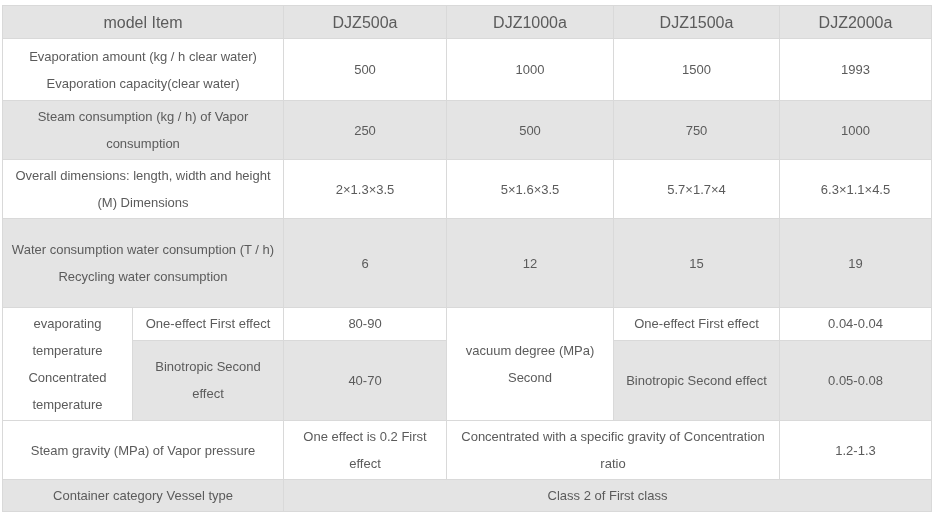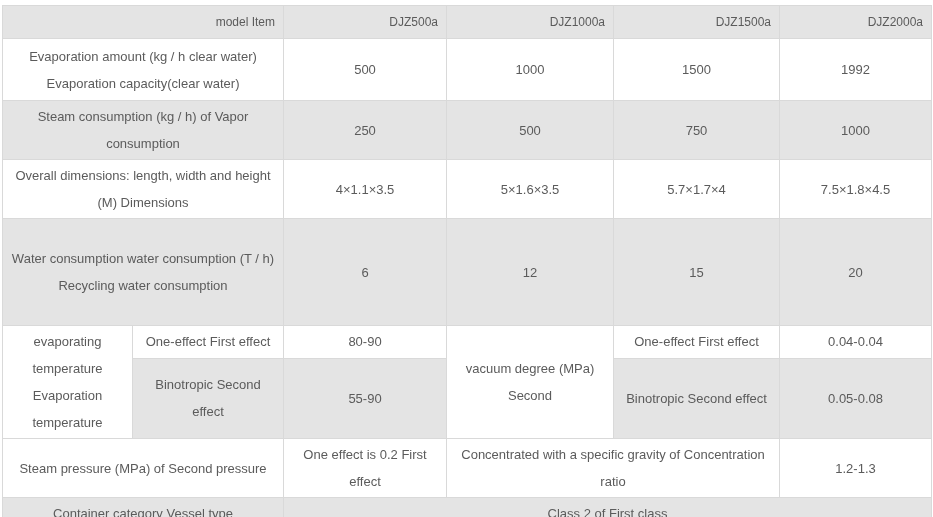"model Item" tr.head > td { font-size: 12px -> 16px; text-align: right -> none }
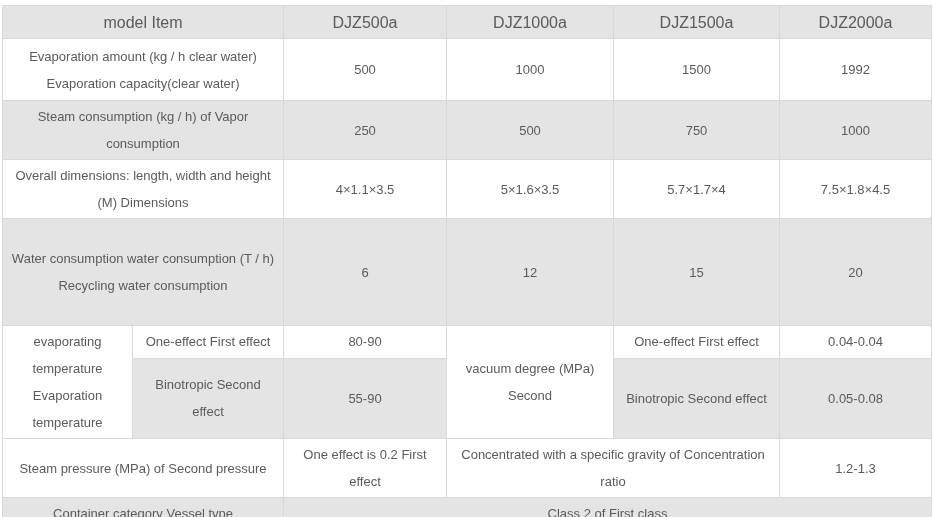"1992" td { text: 1992 -> 1993 }
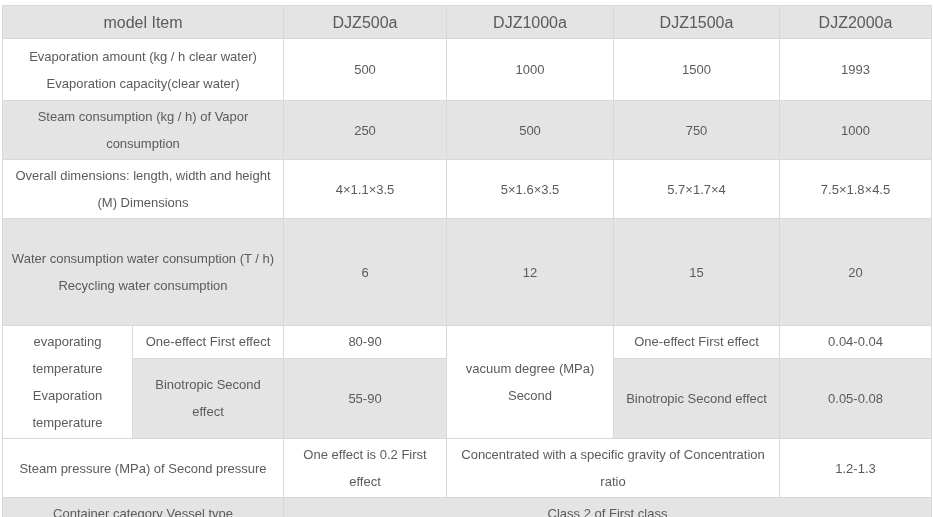"4×1.1×3.5" td { text: 4×1.1 -> 2×1.3 }
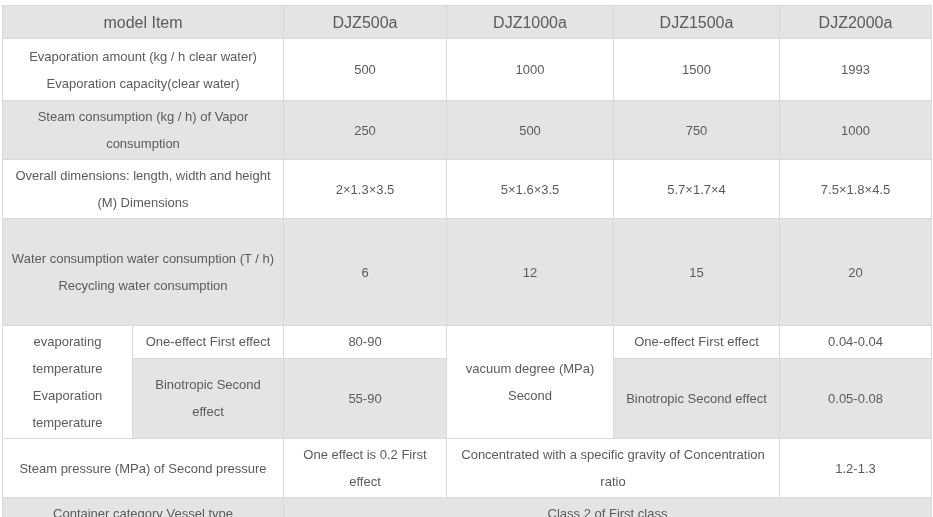"7.5×1.8×4.5" td { text: 7.5×1.8 -> 6.3×1.1 }
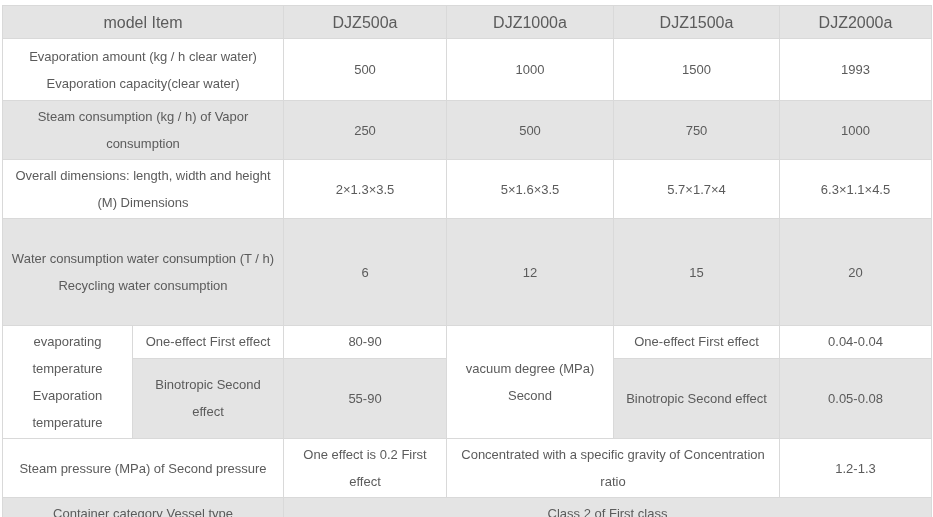"Water consumption water consumption (T" tr.shade { height: 107px -> 89px }
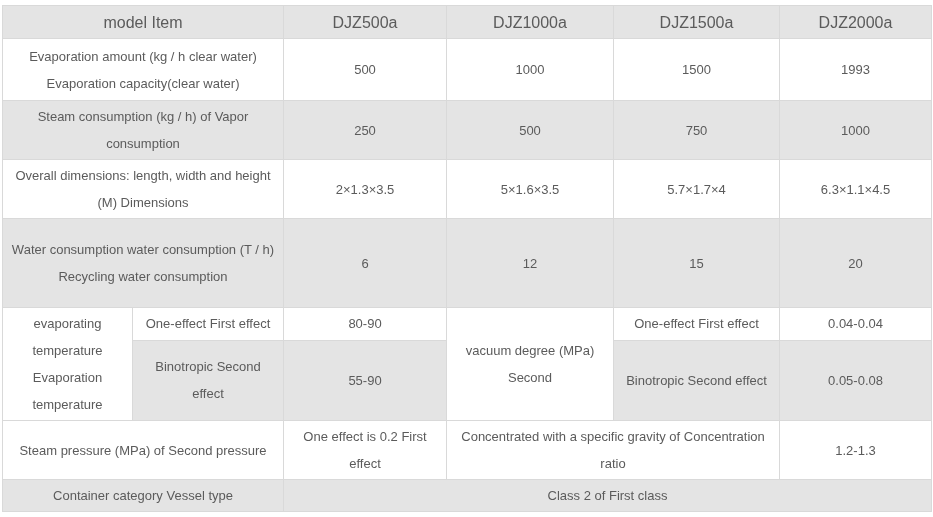"20" td { text: 20 -> 19 }
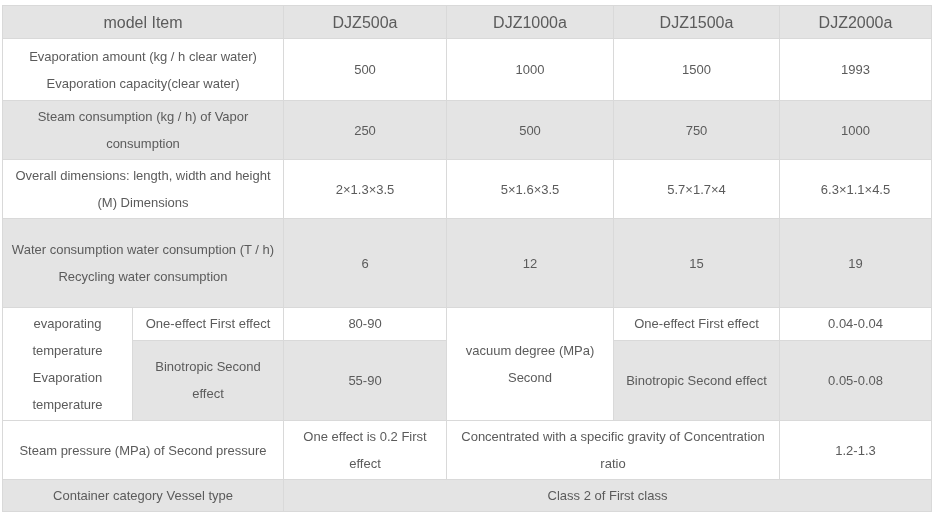"evaporating temperature Evaporation" td.span-white { text: Evaporation -> Concentrated }
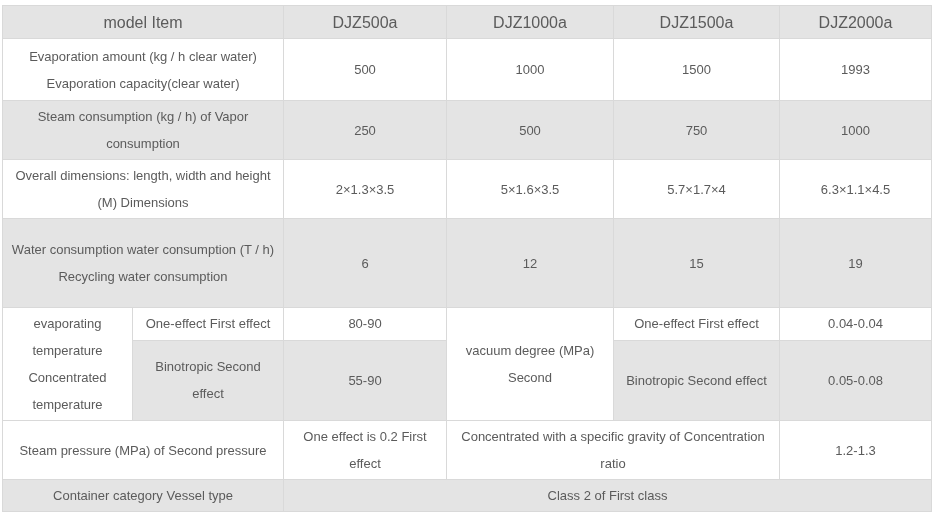"55-90" td { text: 55-90 -> 40-70 }
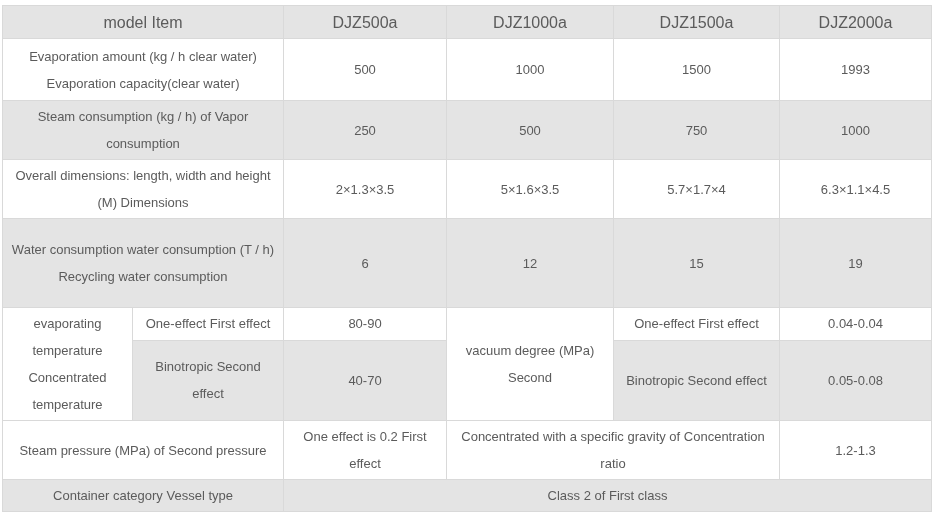"Steam pressure (MPa) of Second" td { text: pressure (MPa) of Second -> gravity (MPa) of Vapor }
